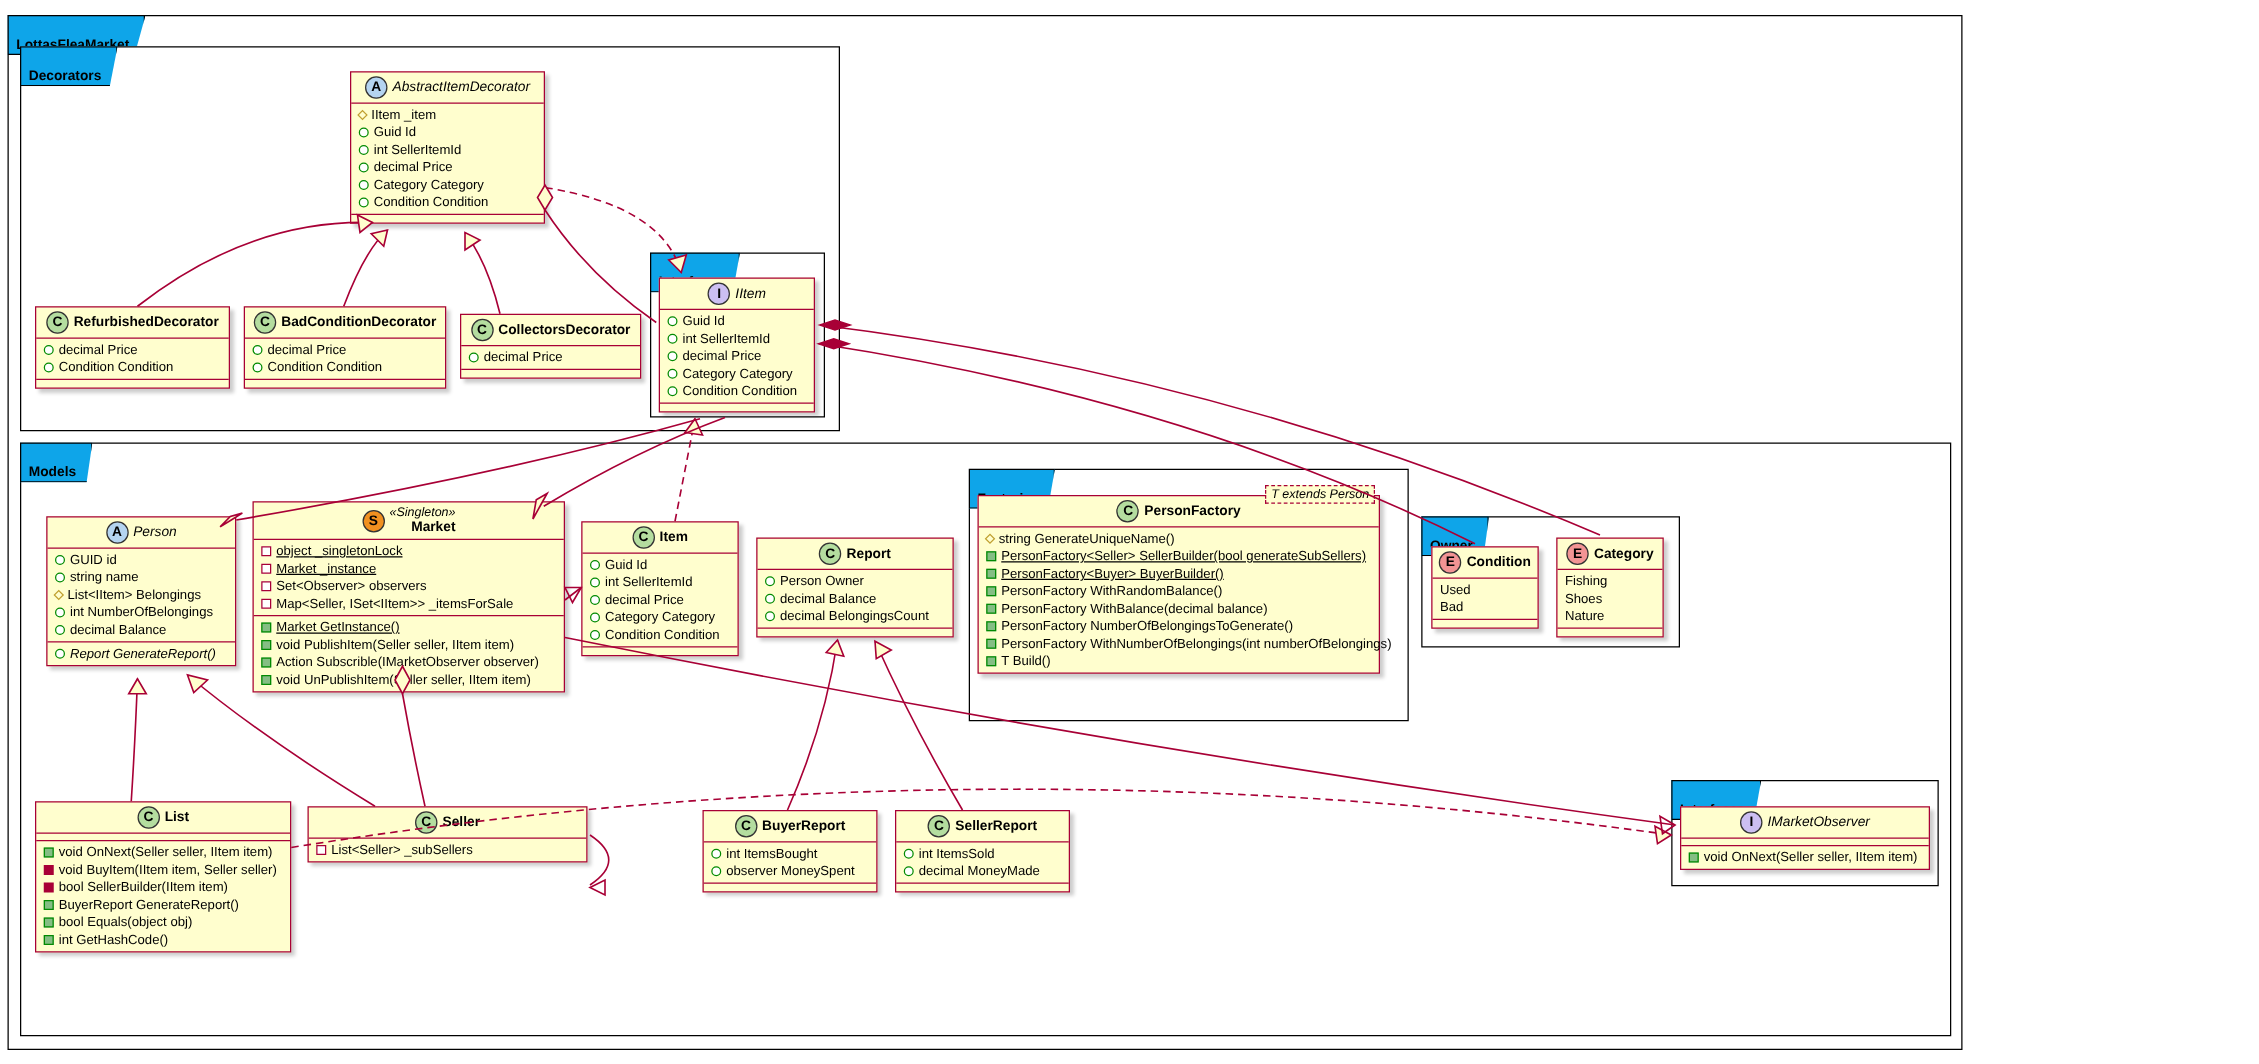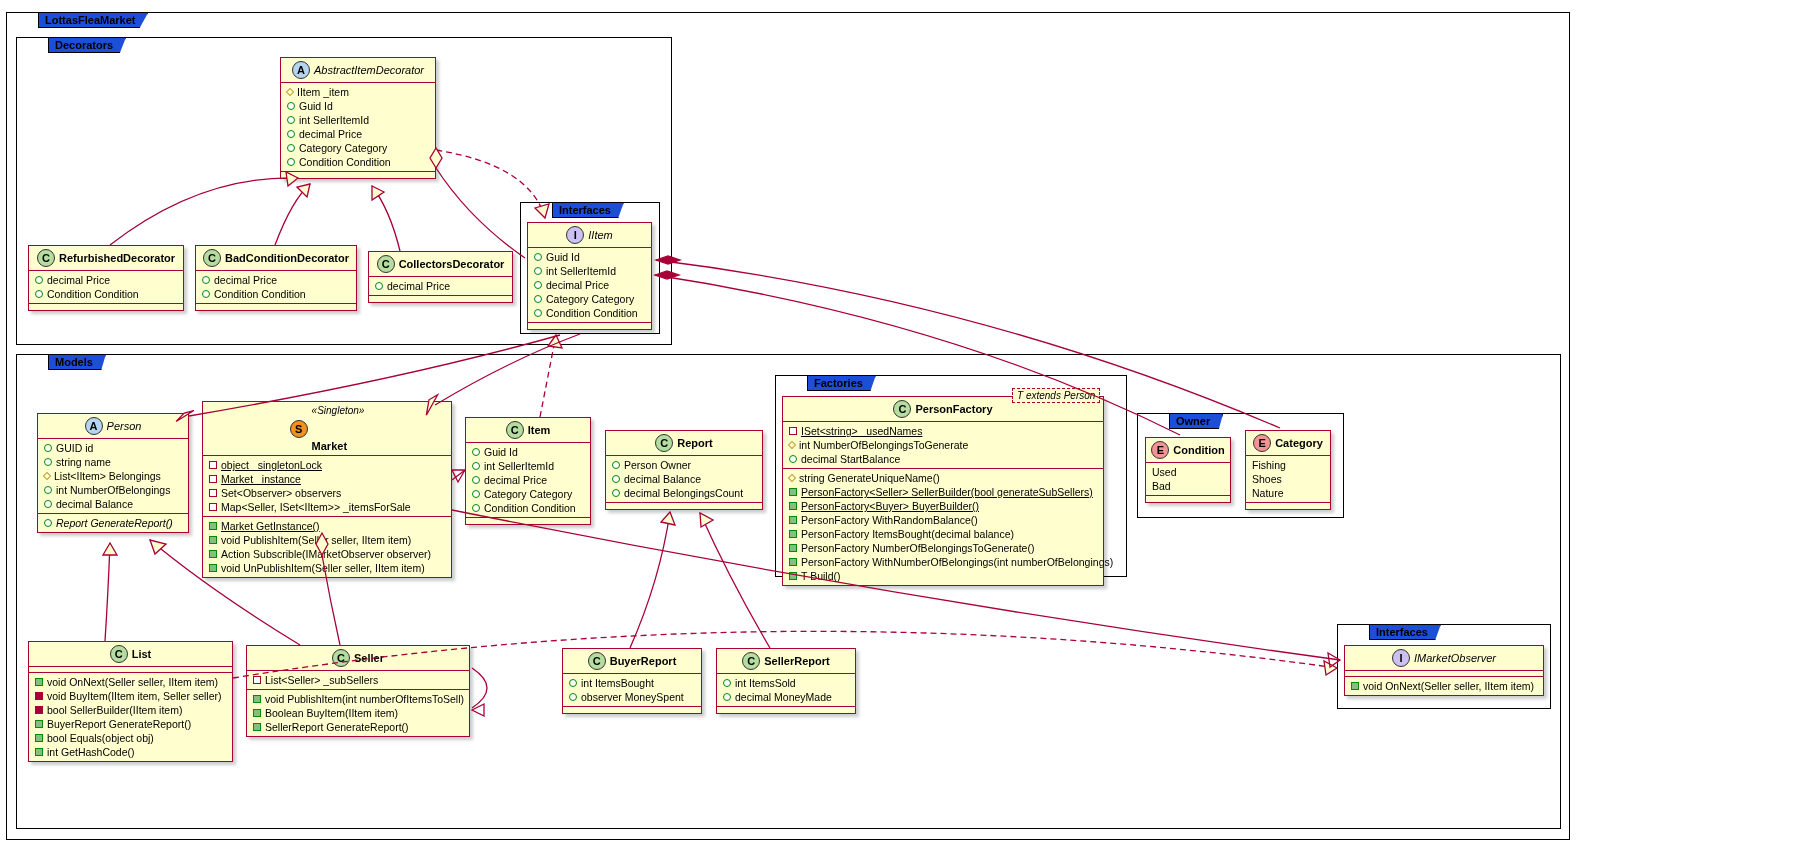"LottasFleaMarket" .frame-label { background: #1d4ed8 -> #0ea5e9; margin-left: 32px -> none; padding: 1px 12px 1px 6px -> 17px 12px 1px 6px }
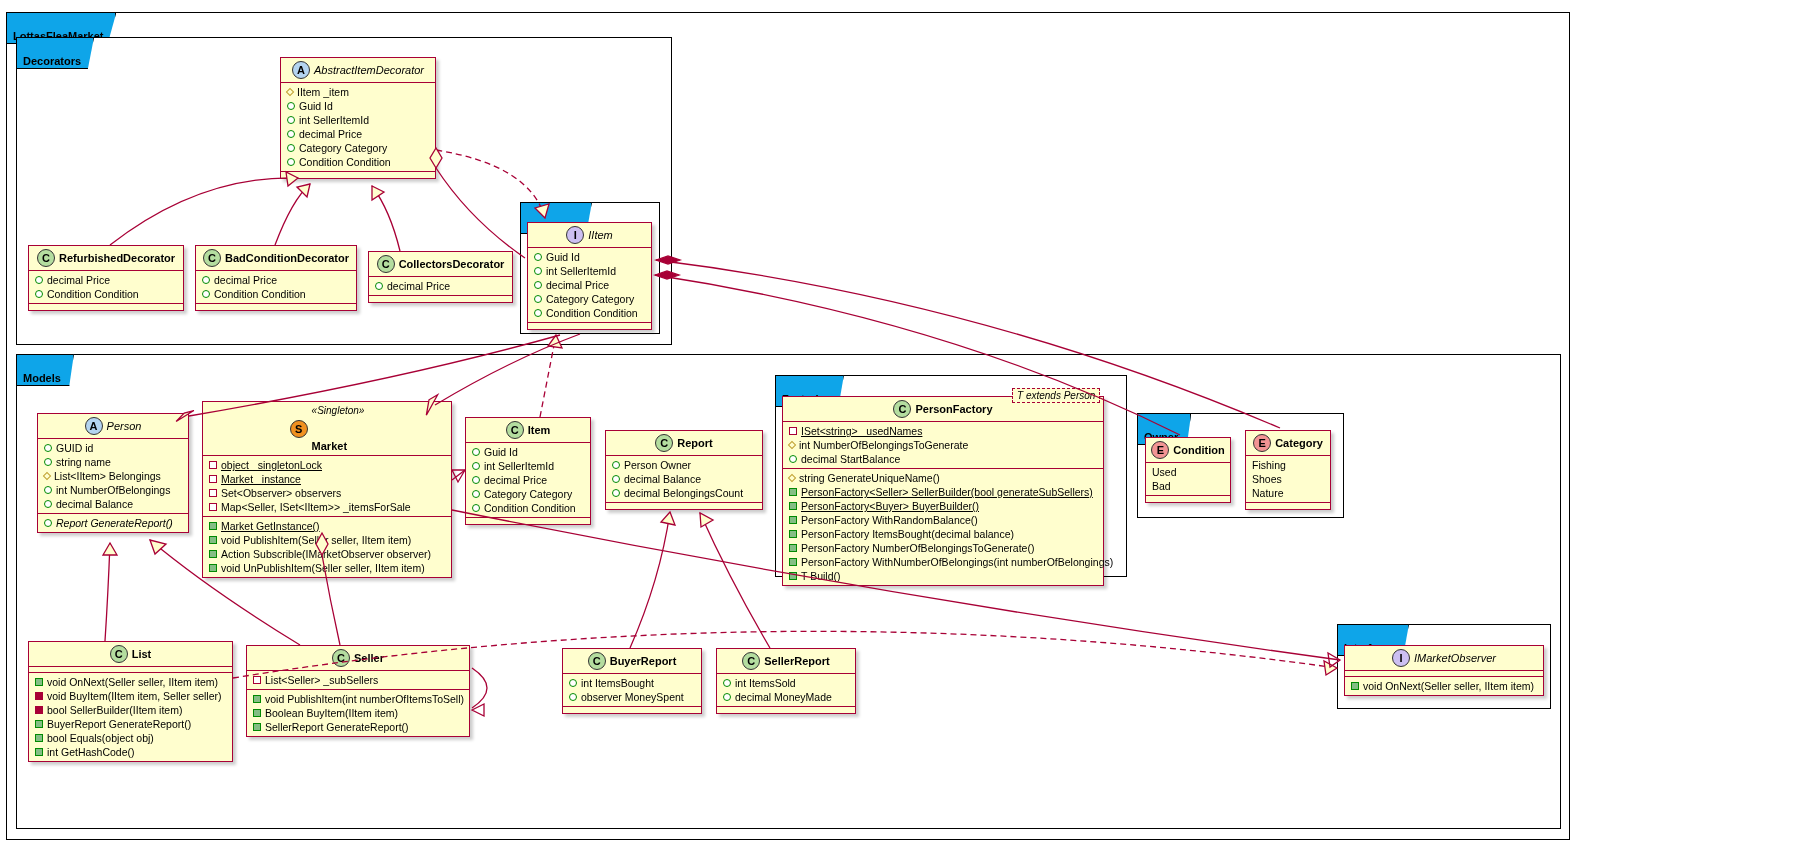"«Singleton»" span { align-items: flex-start -> flex-end; gap: 24px -> none }
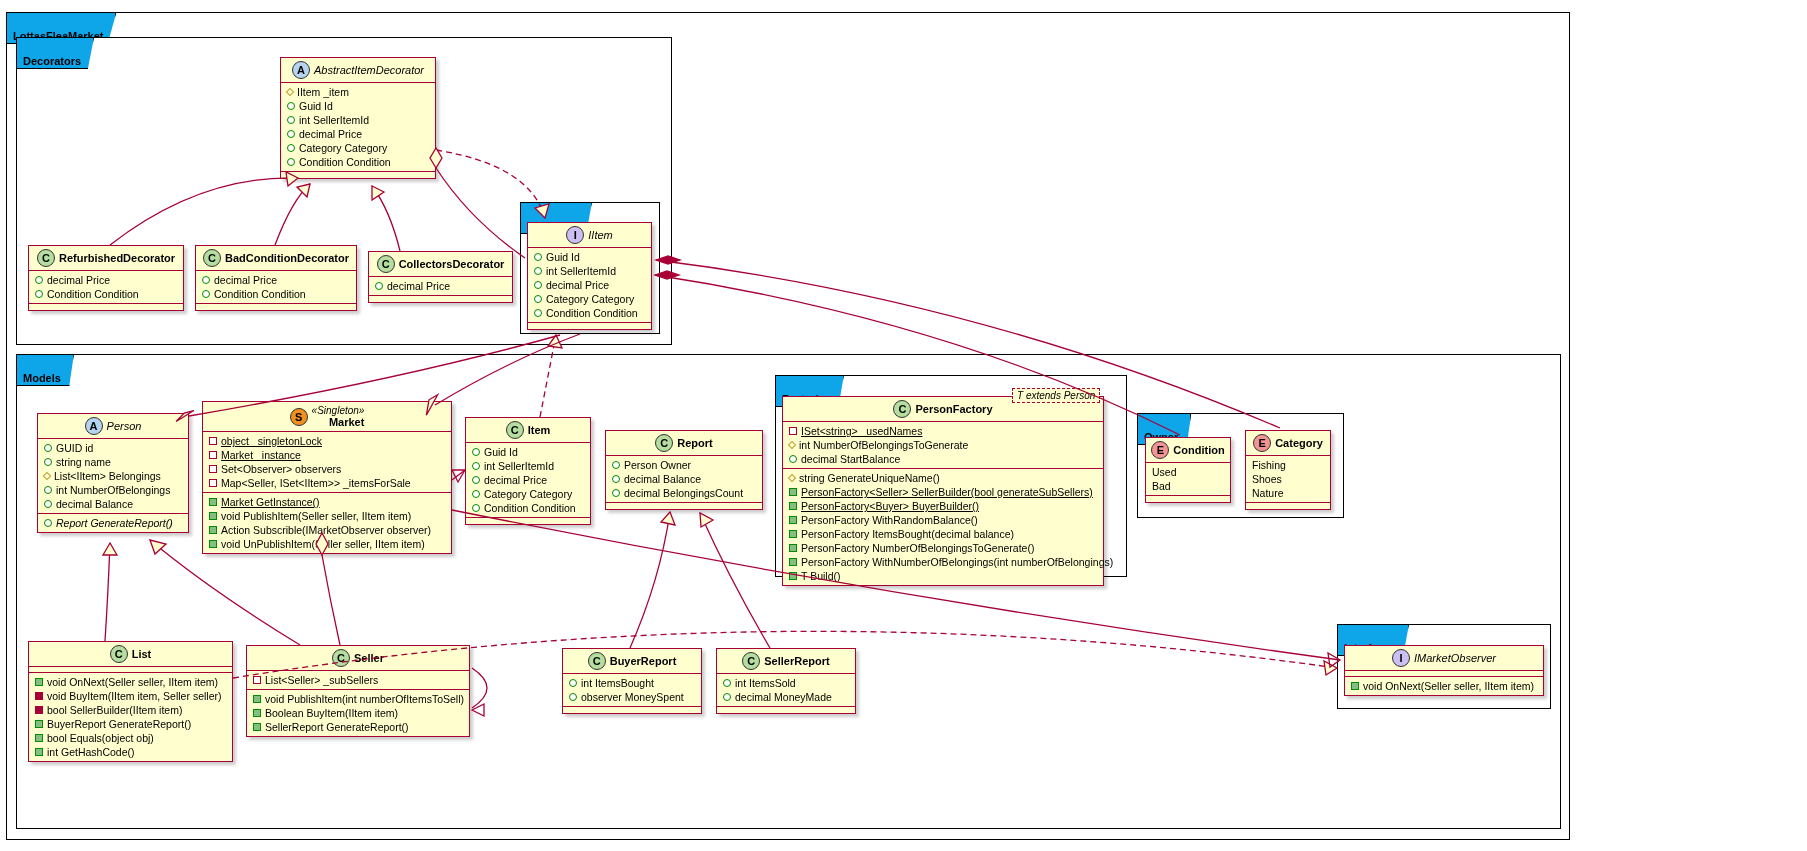"ISet<string> _usedNames" div.class-section { html: <div> <div> <span></span> <span>ISet&lt;string&gt; _usedNames</span> </div> <div> <span></span> <span>int NumberOfBelongingsToGenerate</span> </div> <div> <span></span> <span>decimal StartBalance</span> </div> </div> -> none }
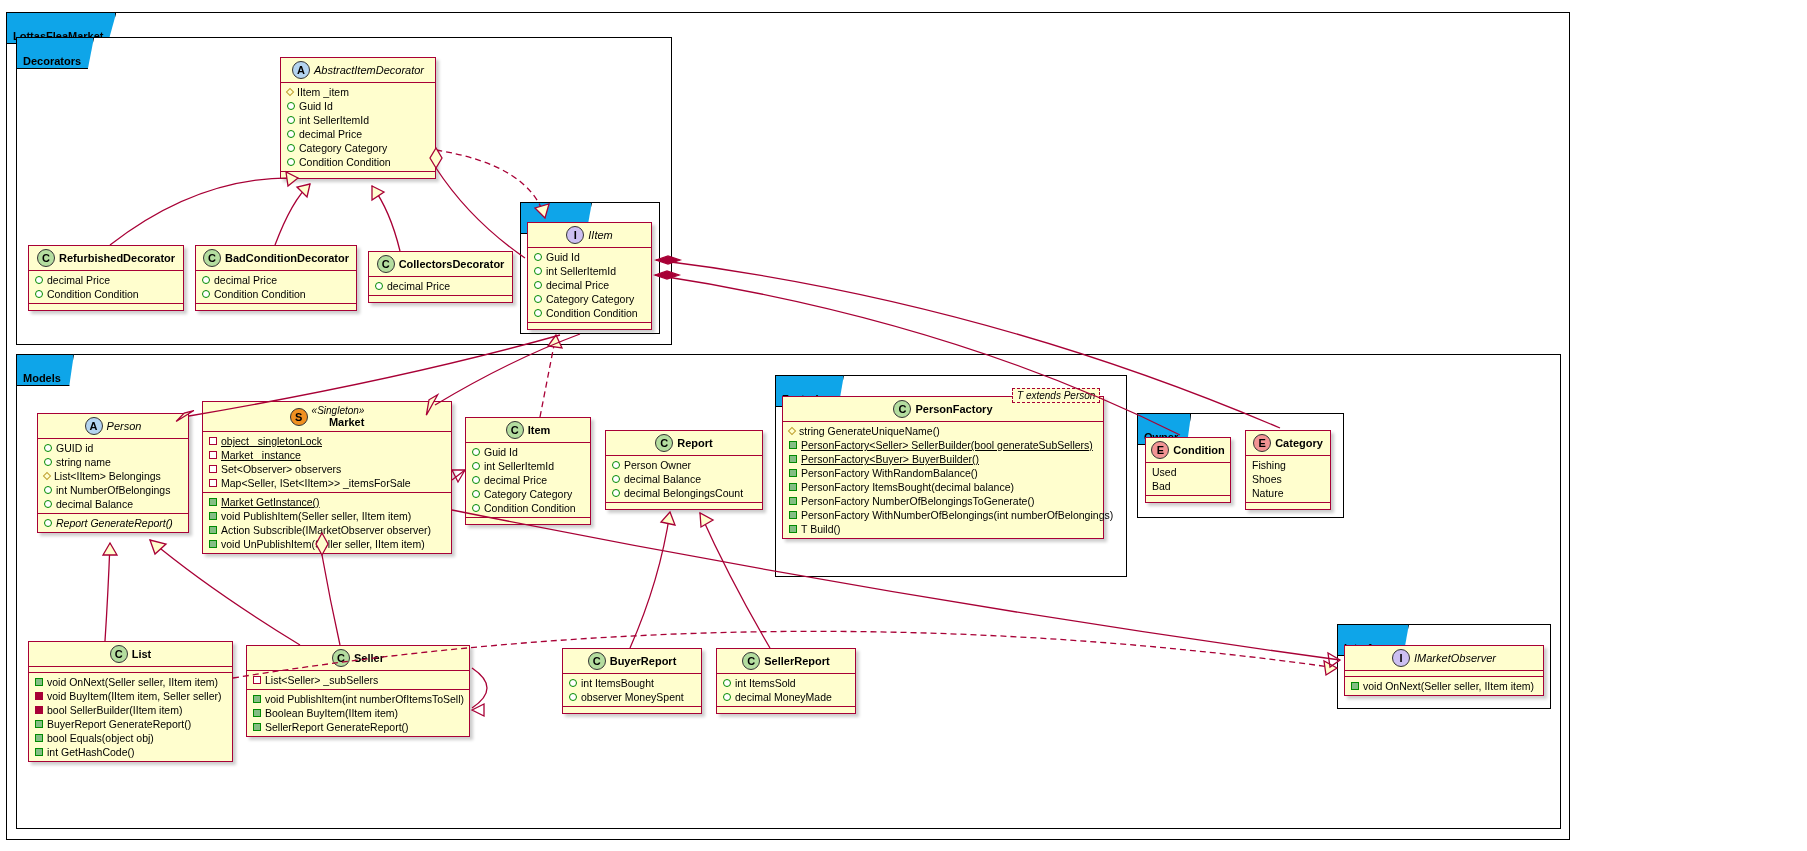"PersonFactory ItemsBought(decimal" span { text: ItemsBought -> WithBalance }
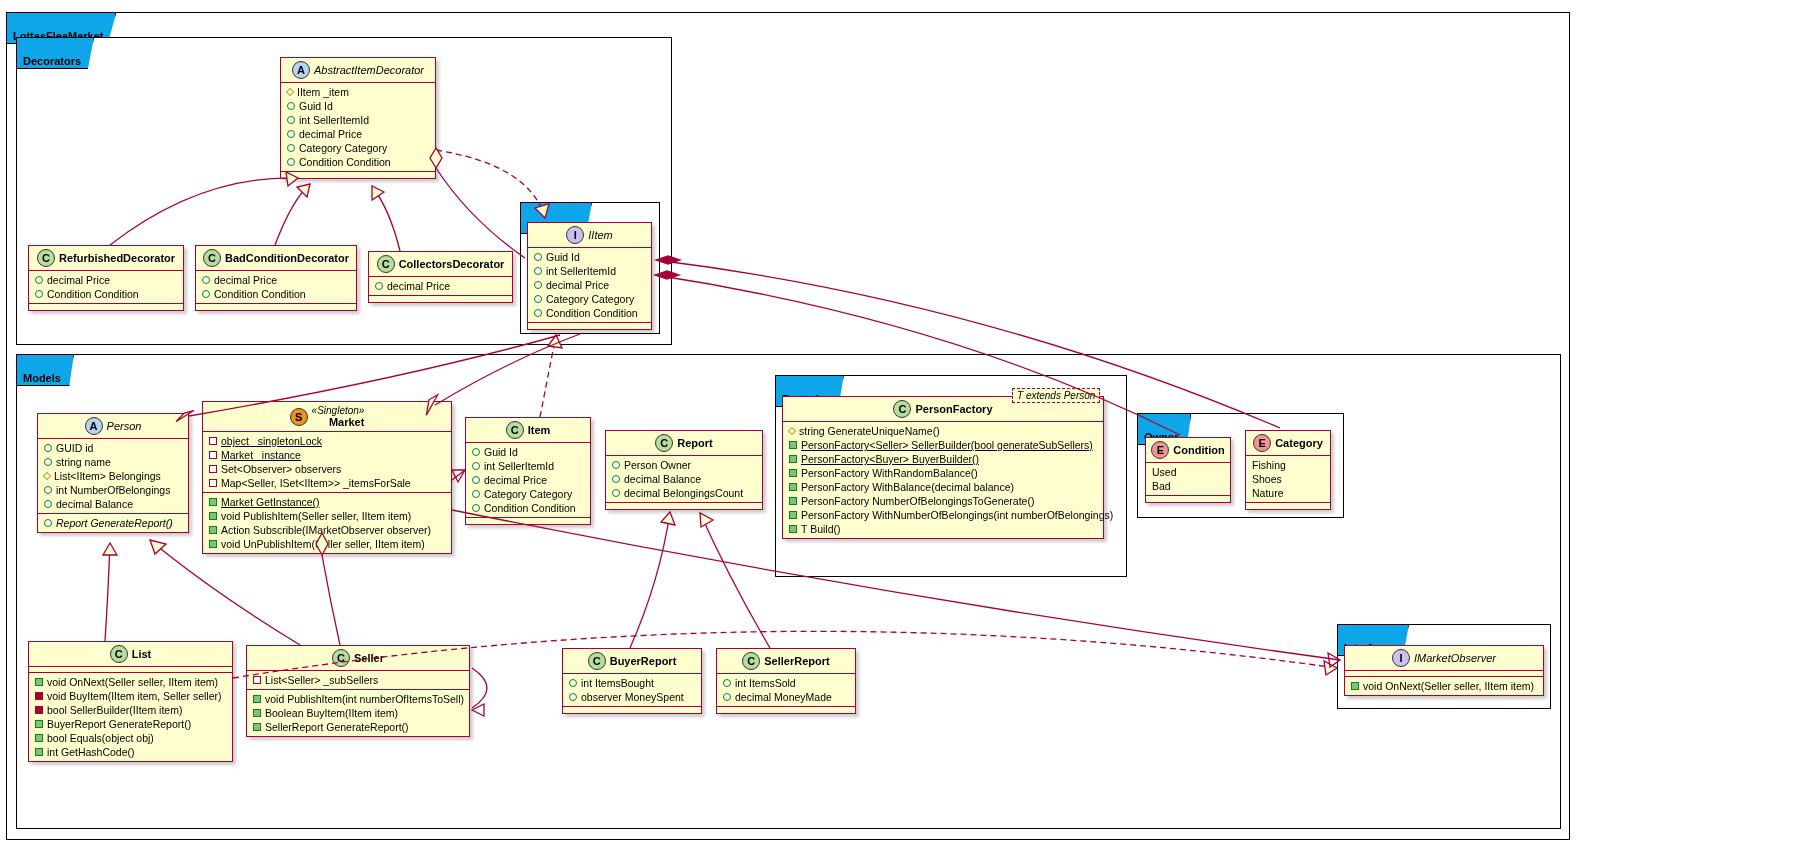"void PublishItem(int" div.class-section { html: <div> <div> <span></span> <span>void PublishItem(int numberOfItemsToSell)</span> </div> <div> <span></span> <span>Boolean BuyItem(IItem item)</span> </div> <div> <span></span> <span>SellerReport GenerateReport()</span> </div> </div> -> none }
